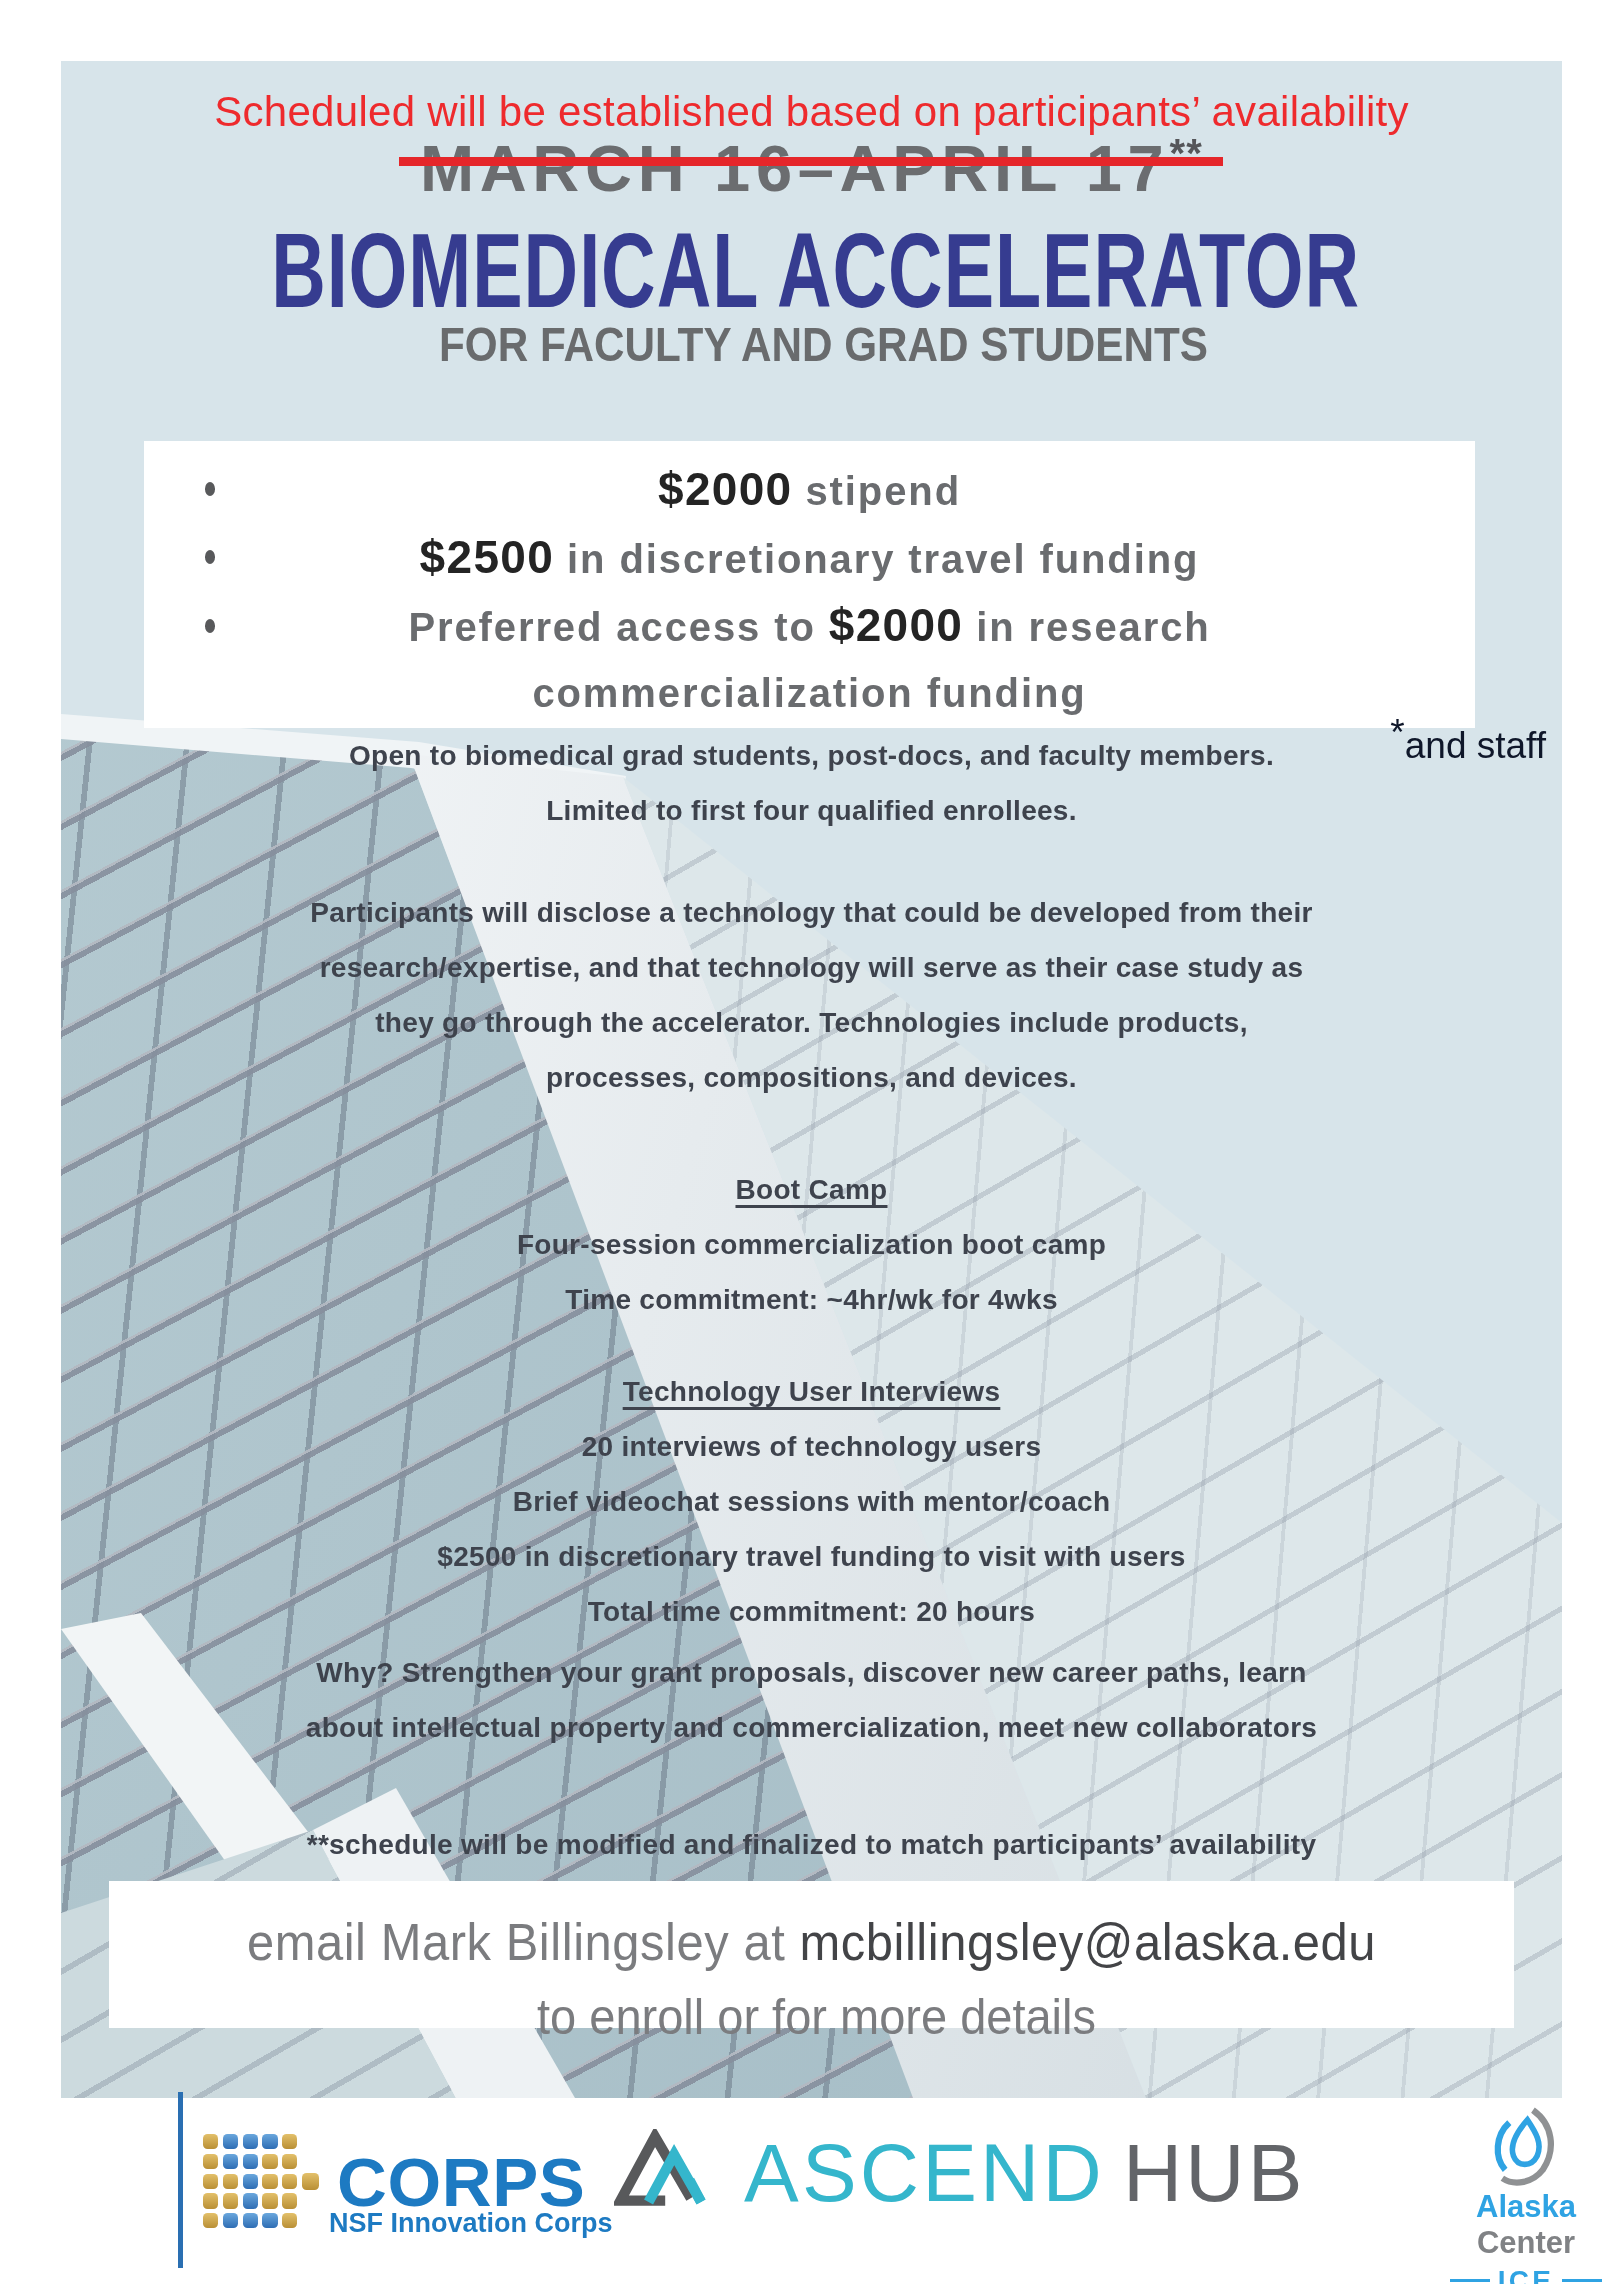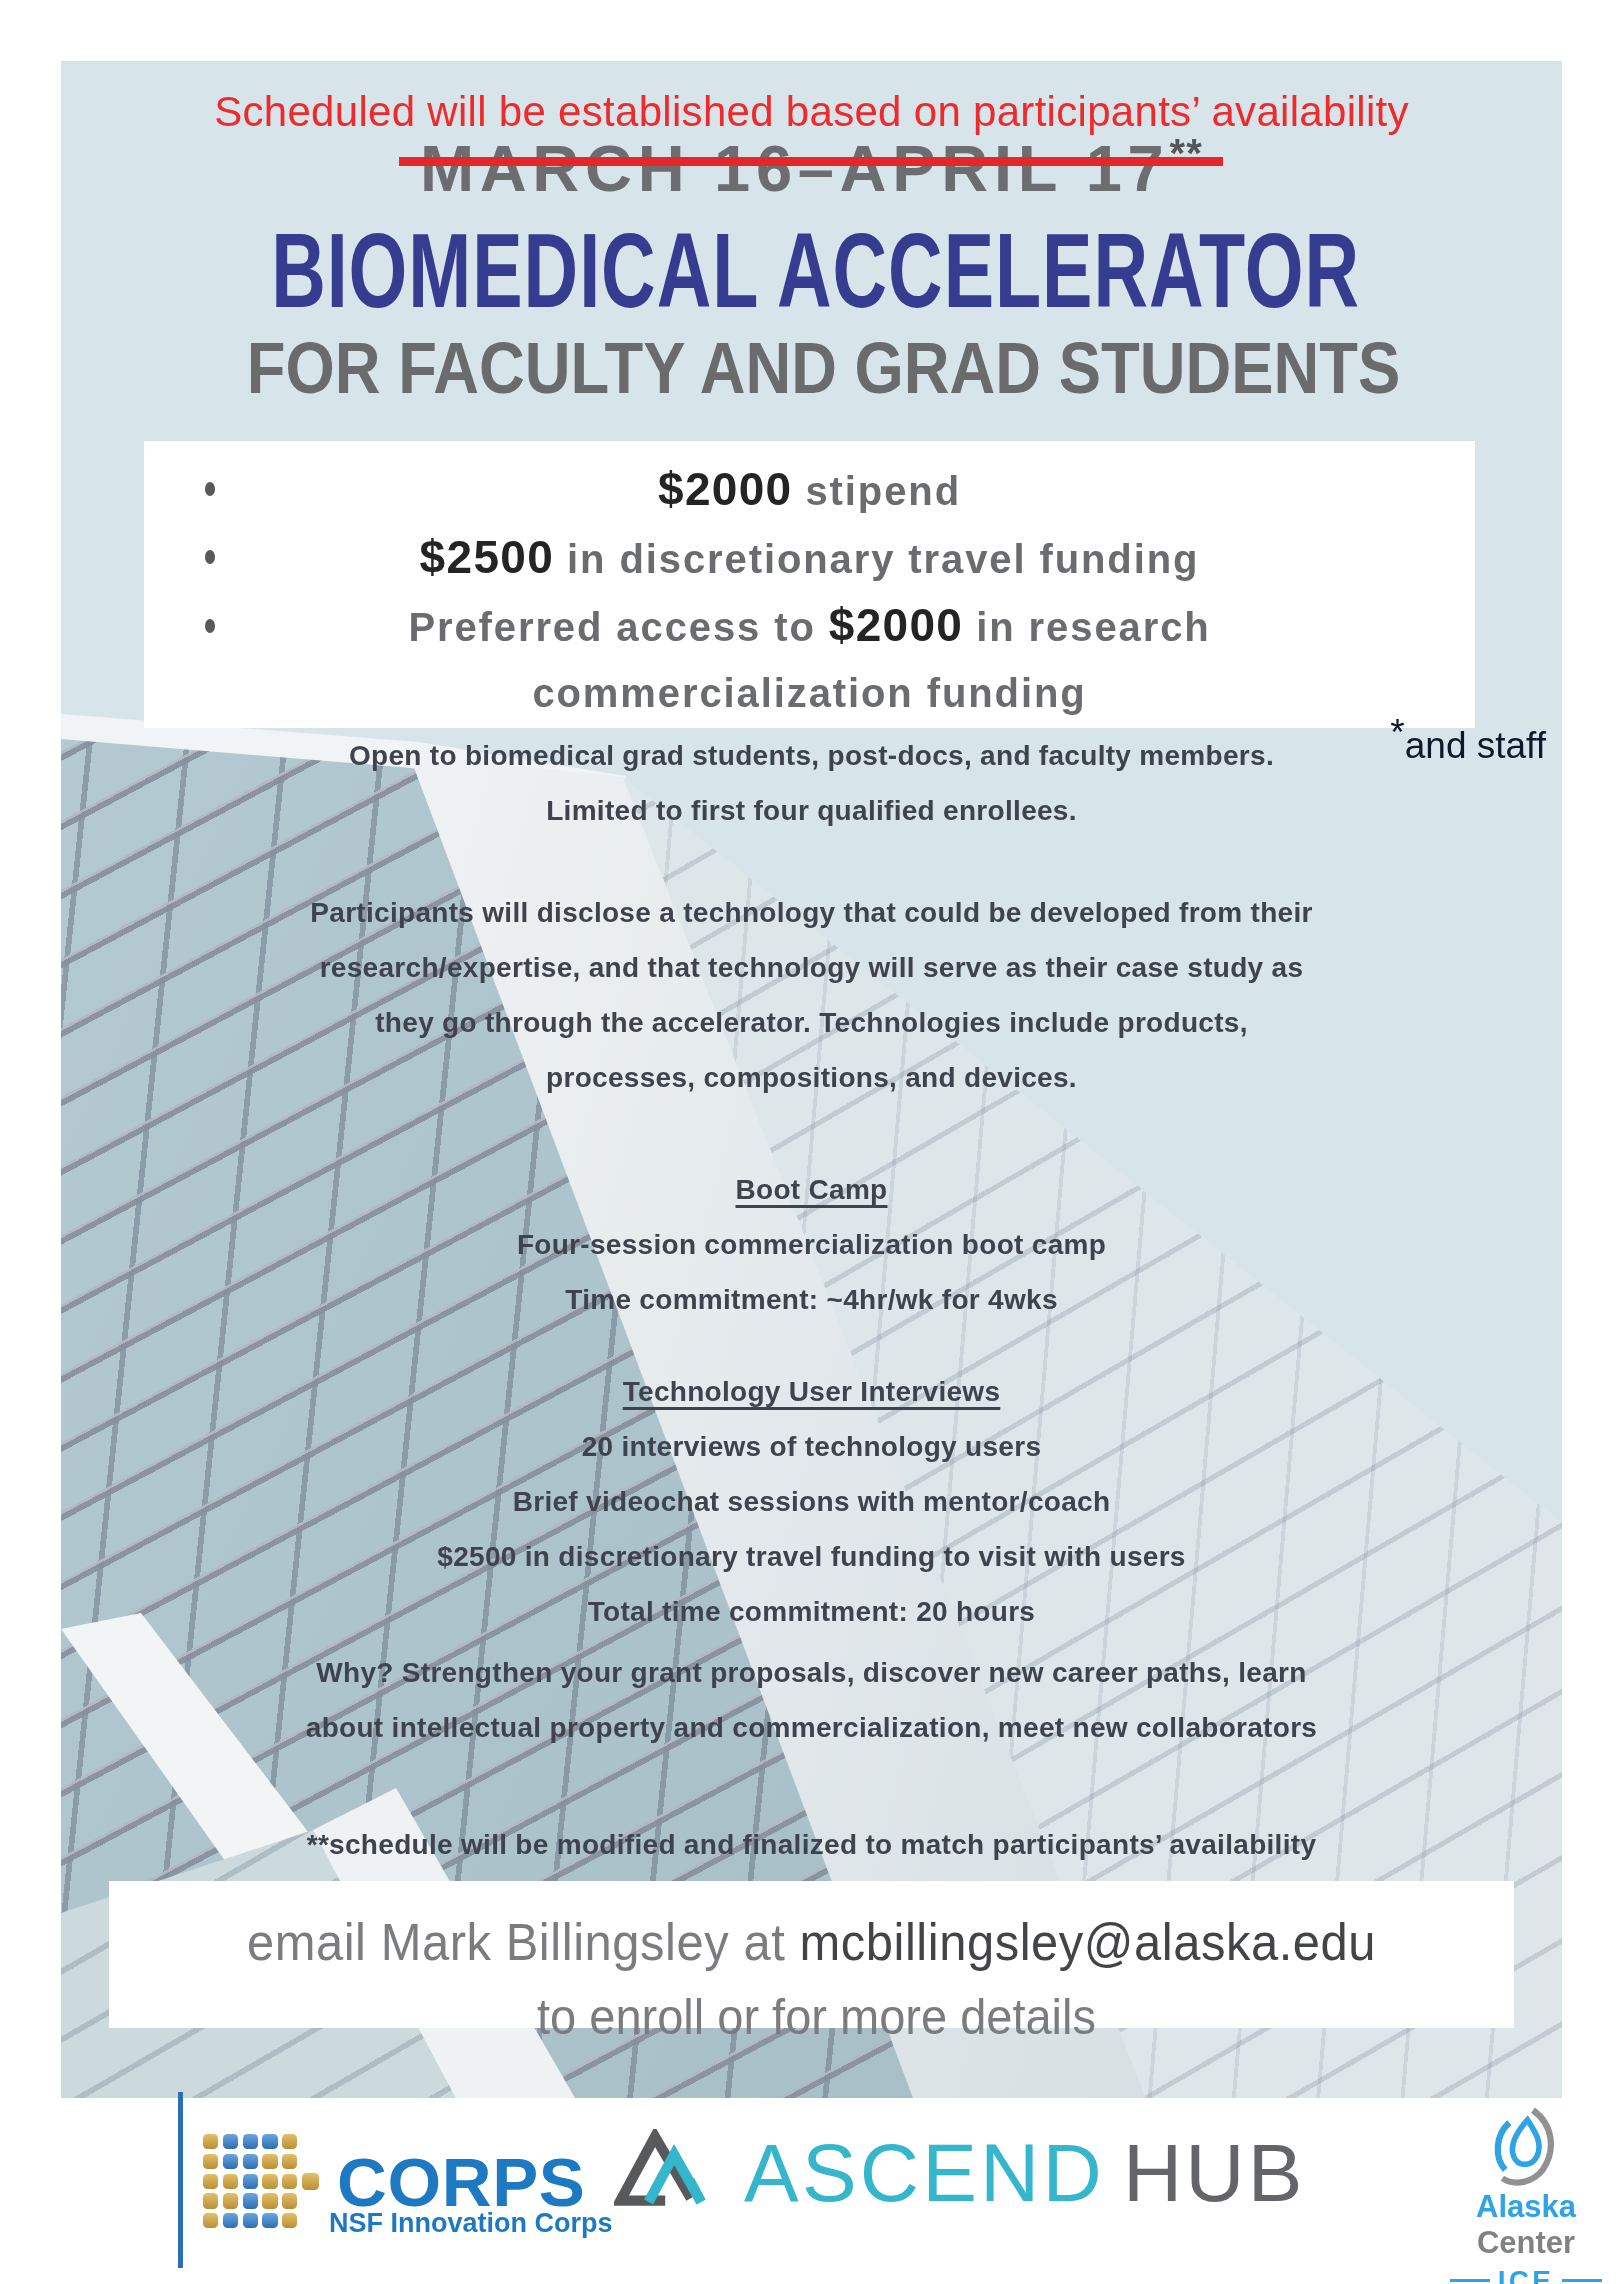"FOR FACULTY AND GRAD STUDENTS" .subtitle { font-size: 72px -> 48px; top: 266px -> 256px }
